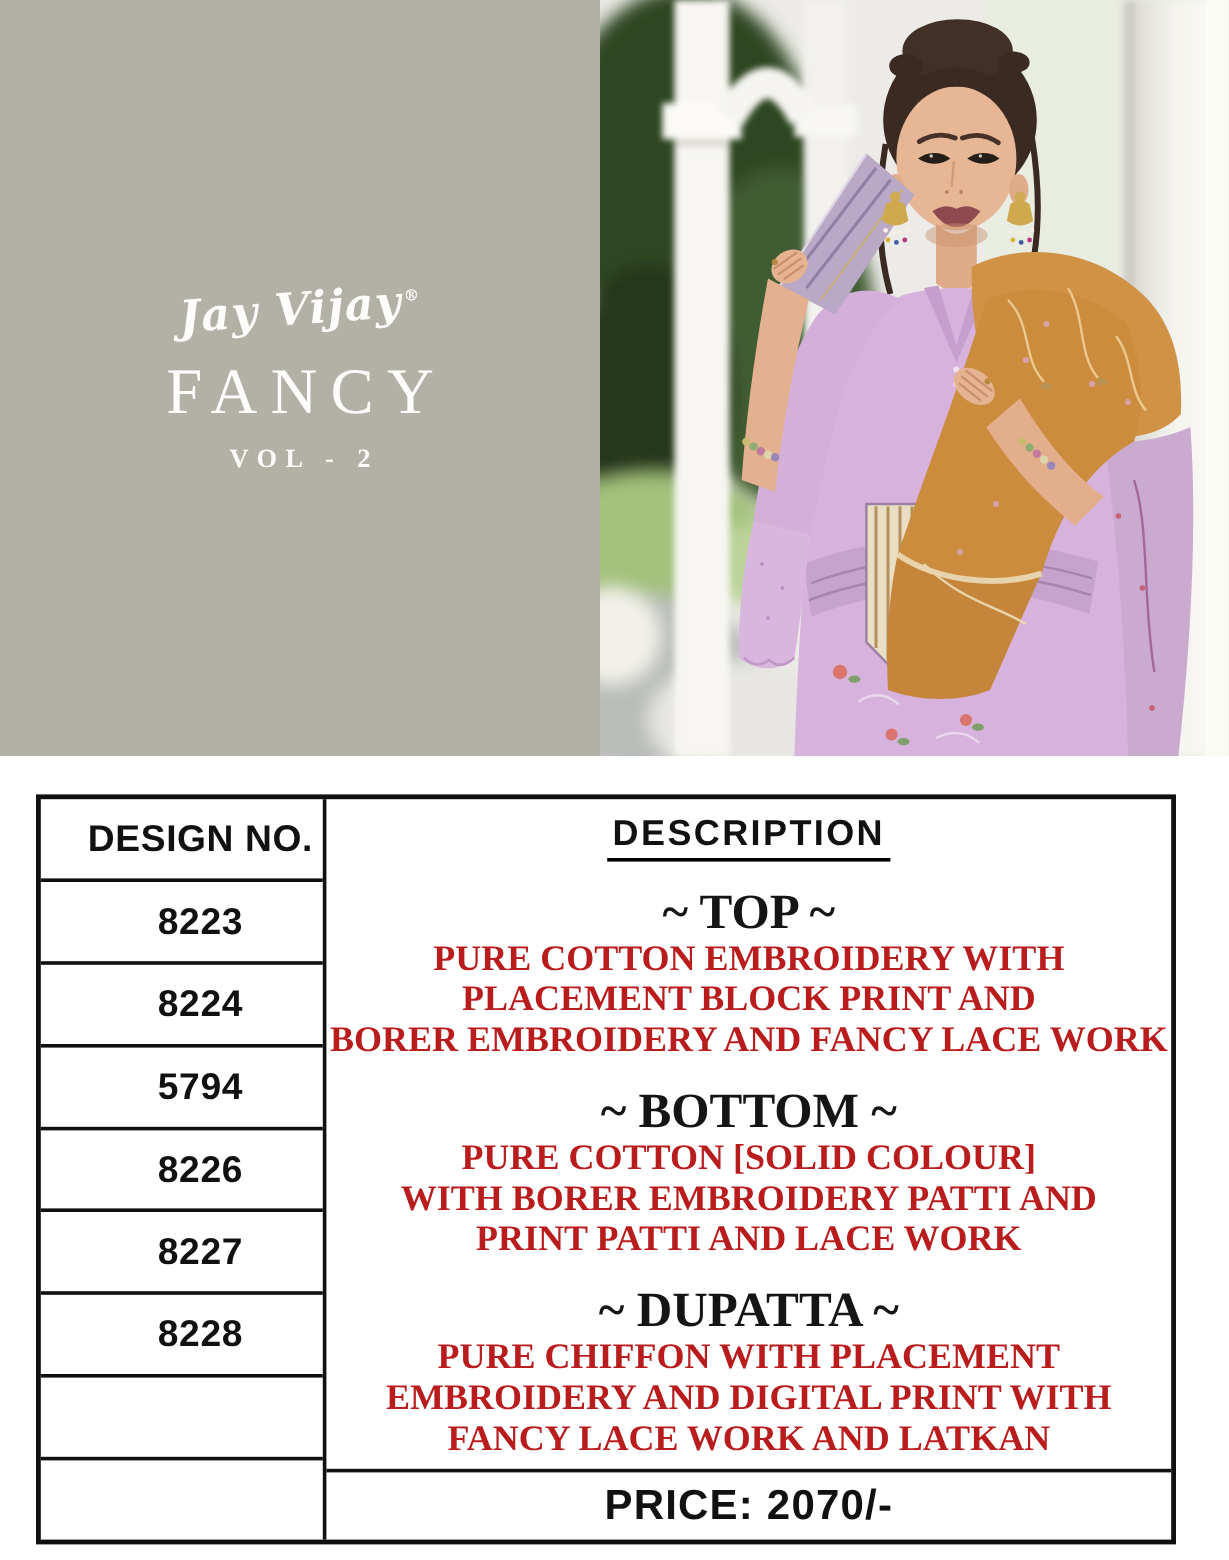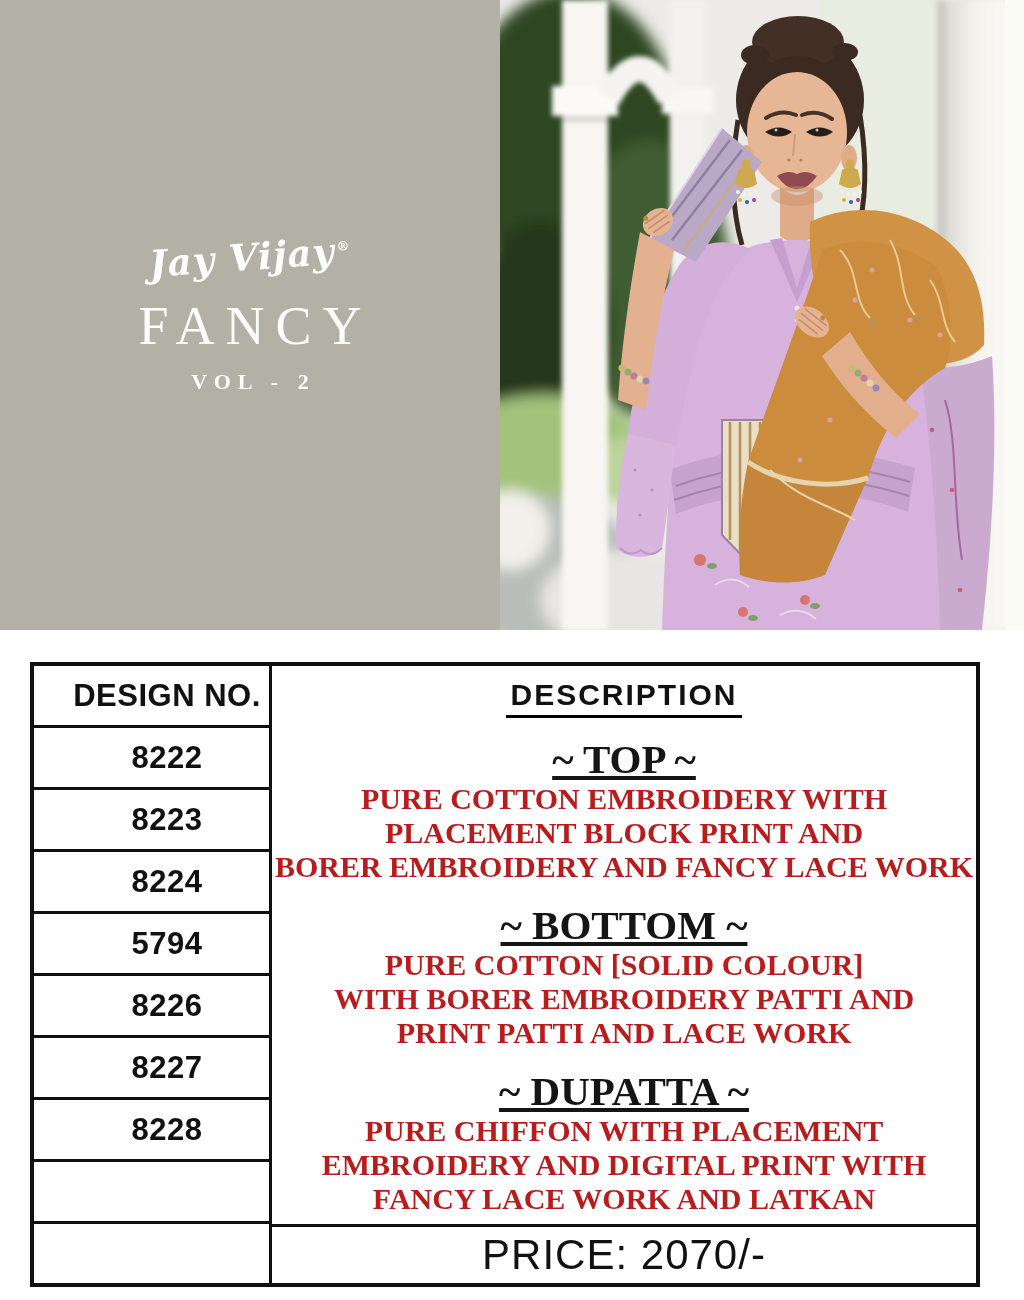"8222" div.lcell { html: <div>8222</div> -> none }
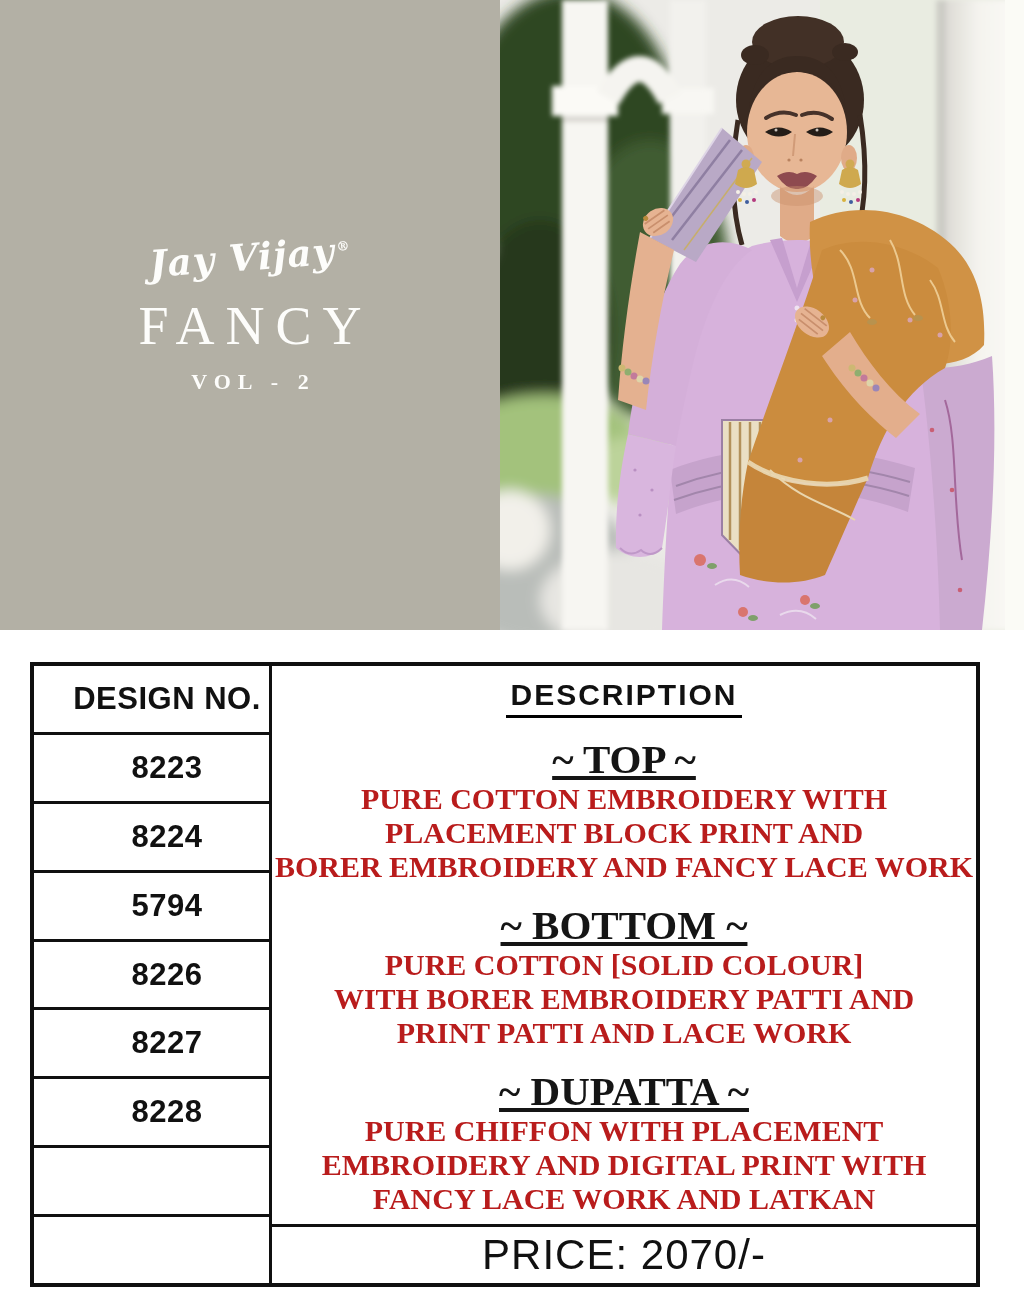"~ TOP ~" .sec-title { text-decoration: underline -> none }
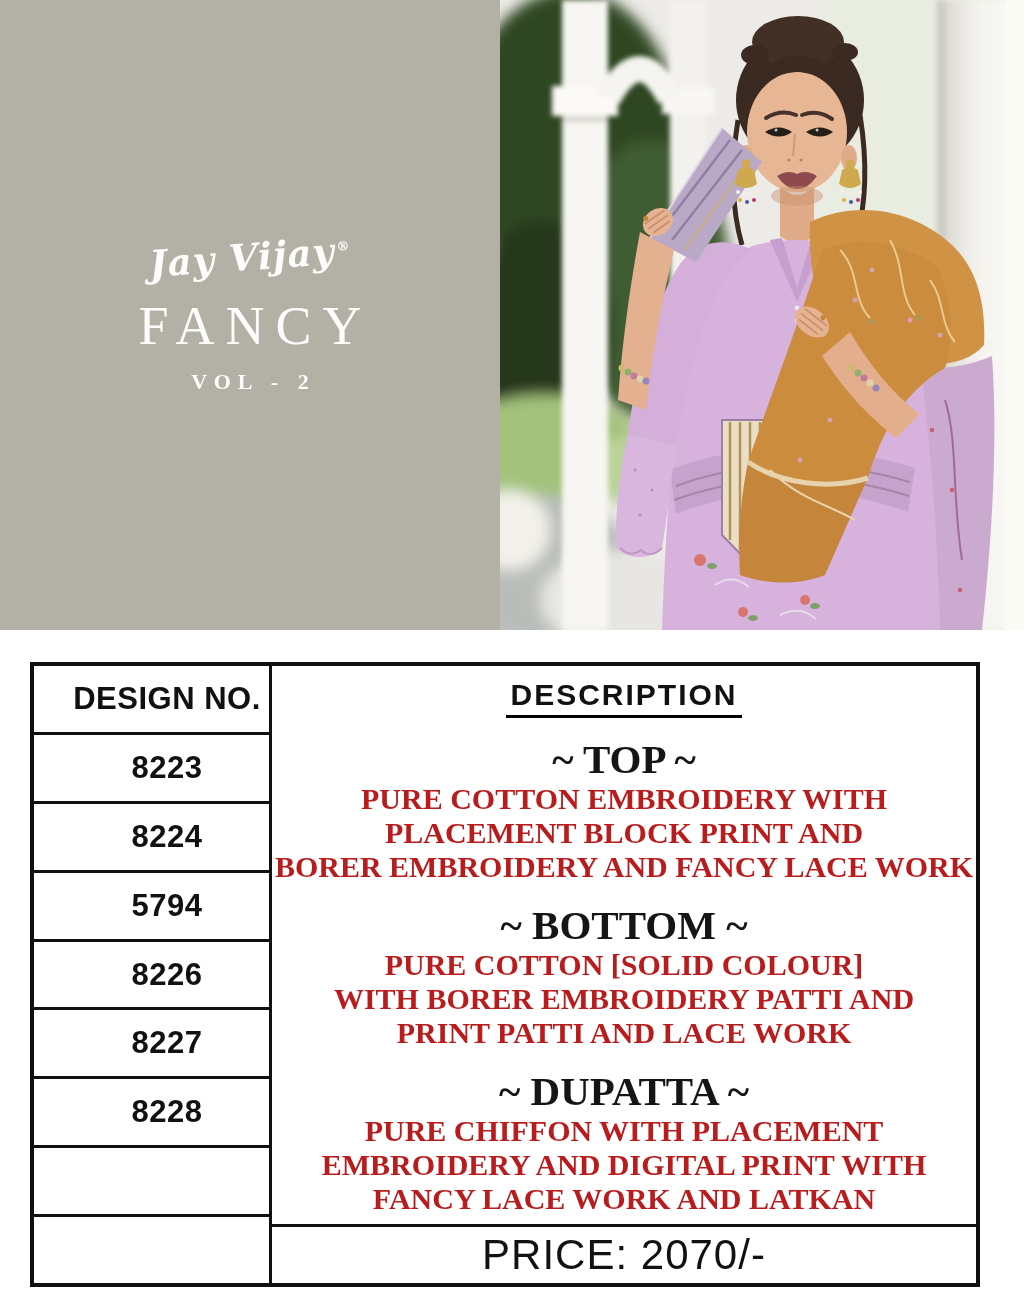"PRICE: 2070/-" .price-cell { font-size: 42px -> 35px; font-weight: normal -> bold }
